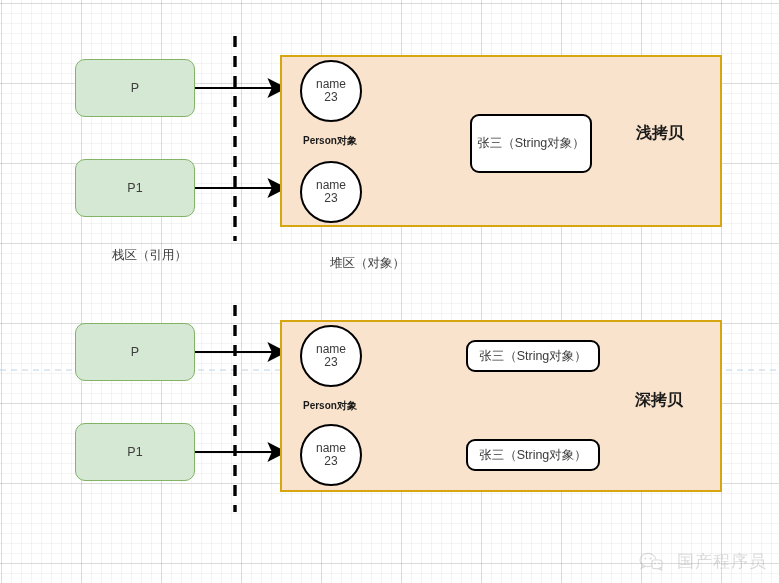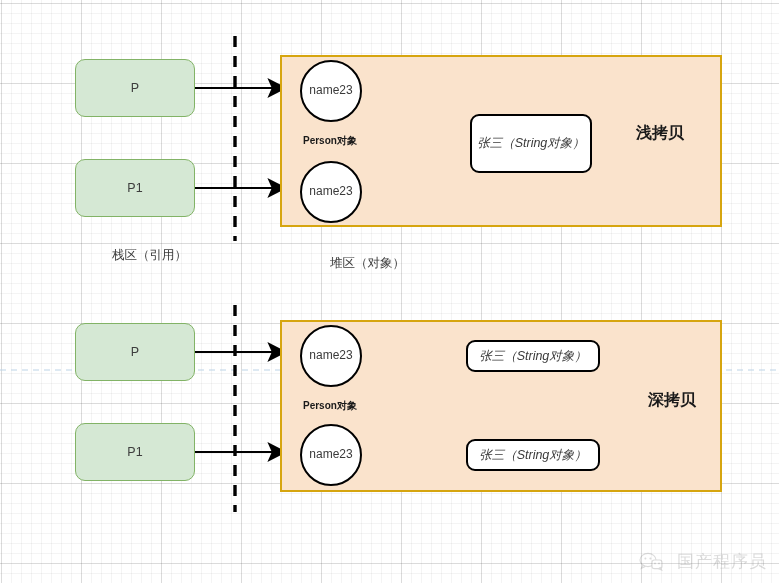"name" .field-circle { flex-direction: none -> column }
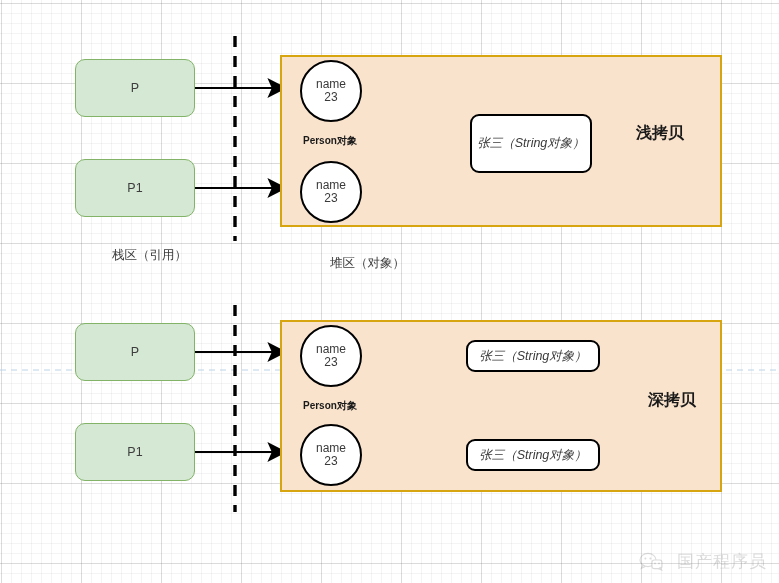"张三（String对象）" .string-box { font-style: italic -> none }
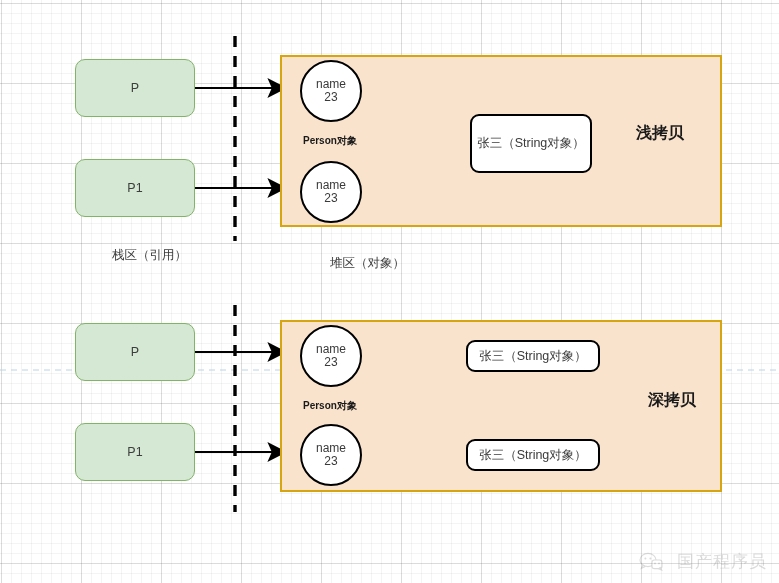"深拷贝" div.copy-label { left: 648px -> 635px }
